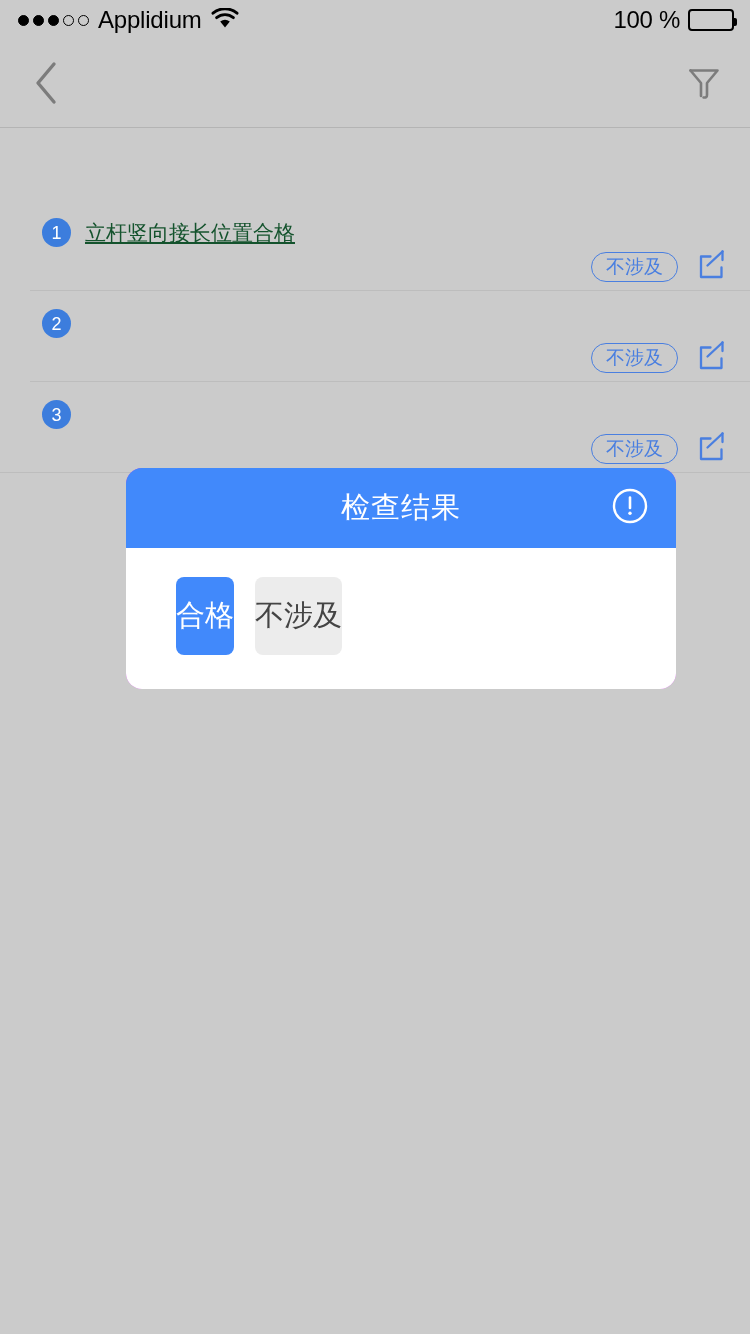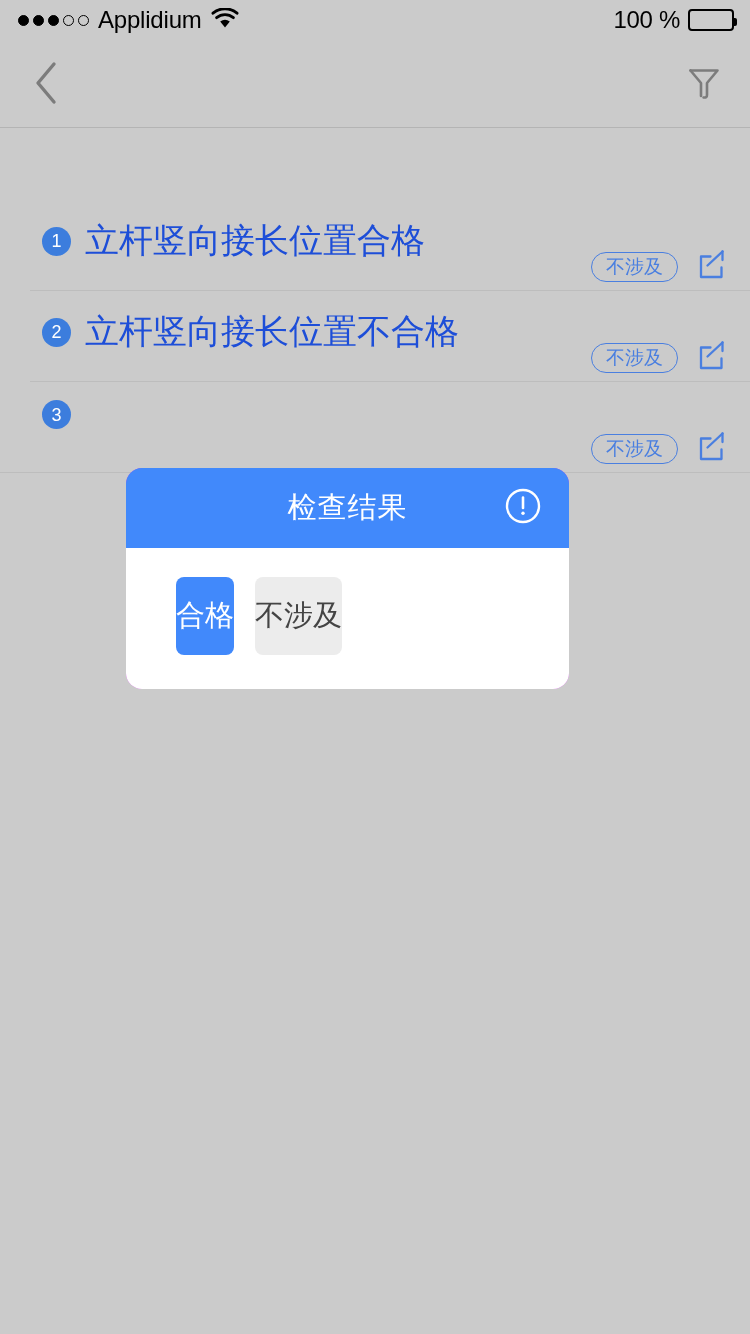"立杆竖向接长位置合格" .row-label { color: #1d4ed8 -> #14532d; font-size: 34px -> 21px; text-decoration: none -> underline }
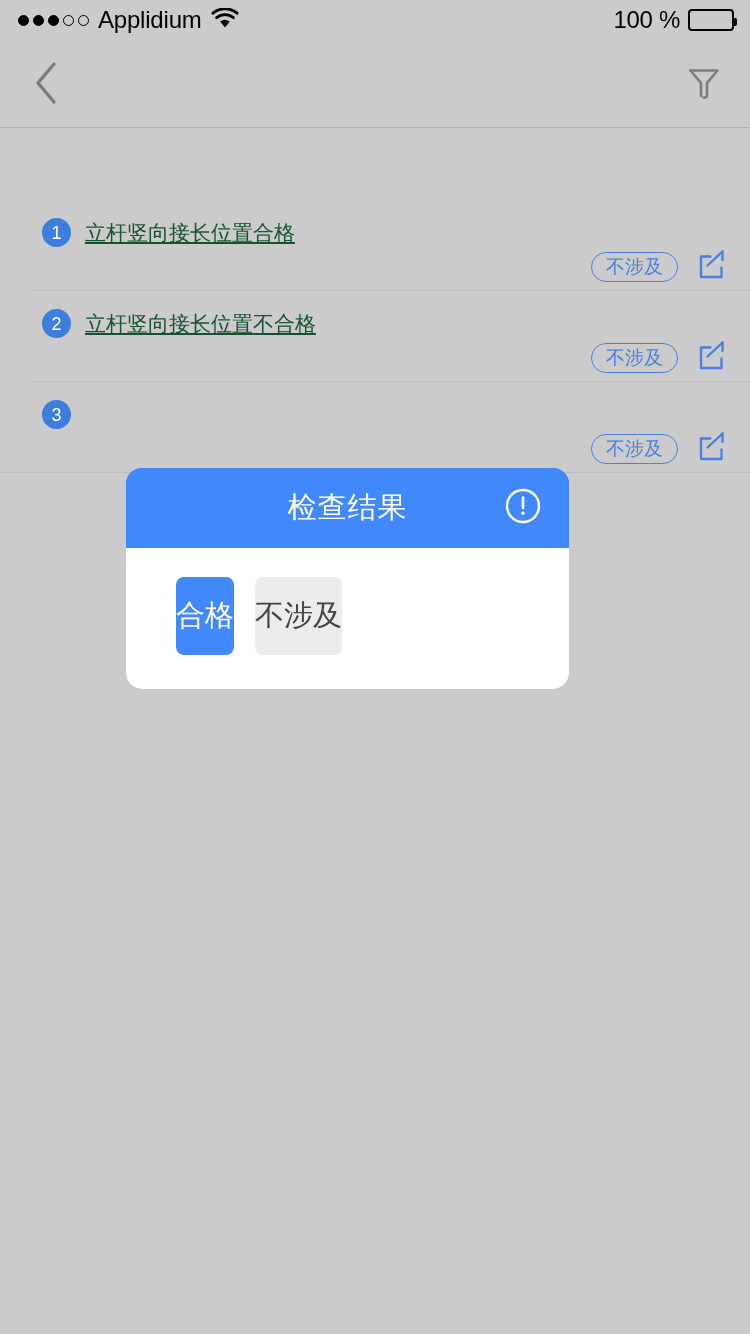"立杆竖向接长位置不合格" span.row-label { html: <span>立杆竖向接长位置不合格</span> -> none }
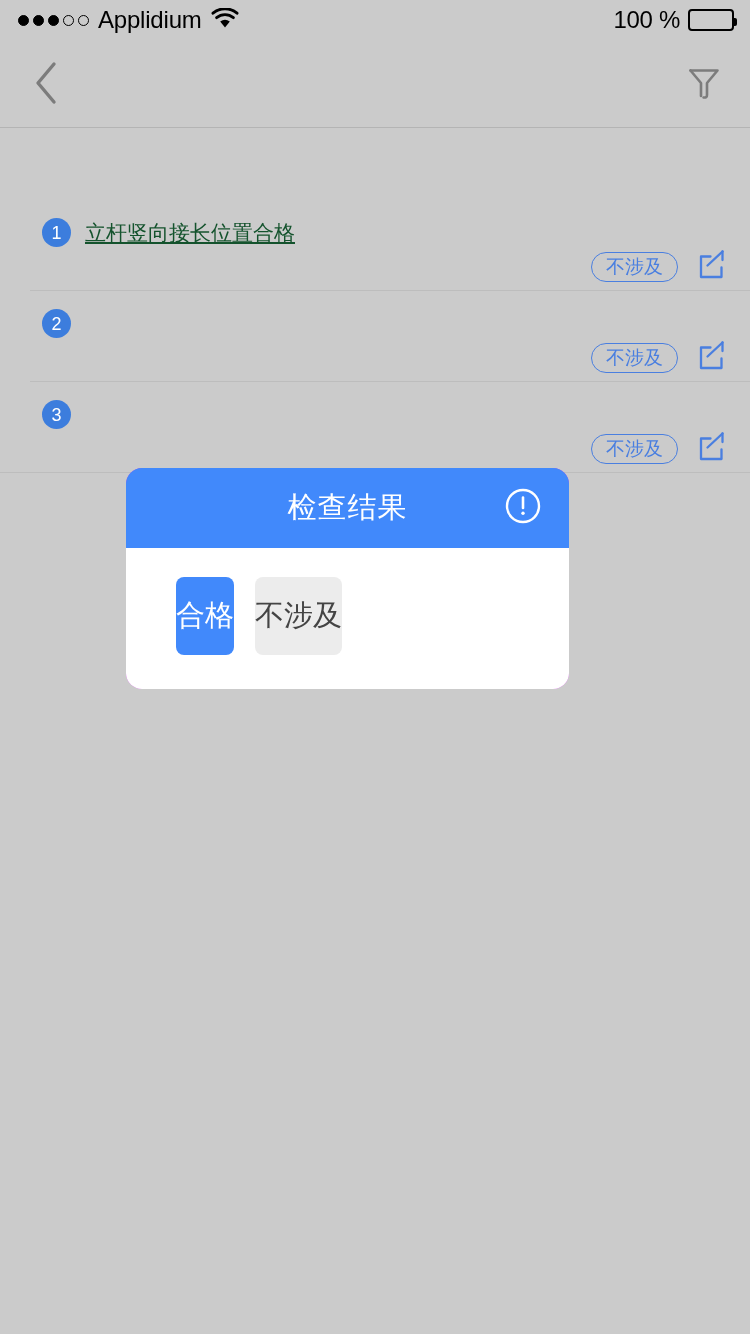"检查结果" #dialog { width: 443px -> 550px }
